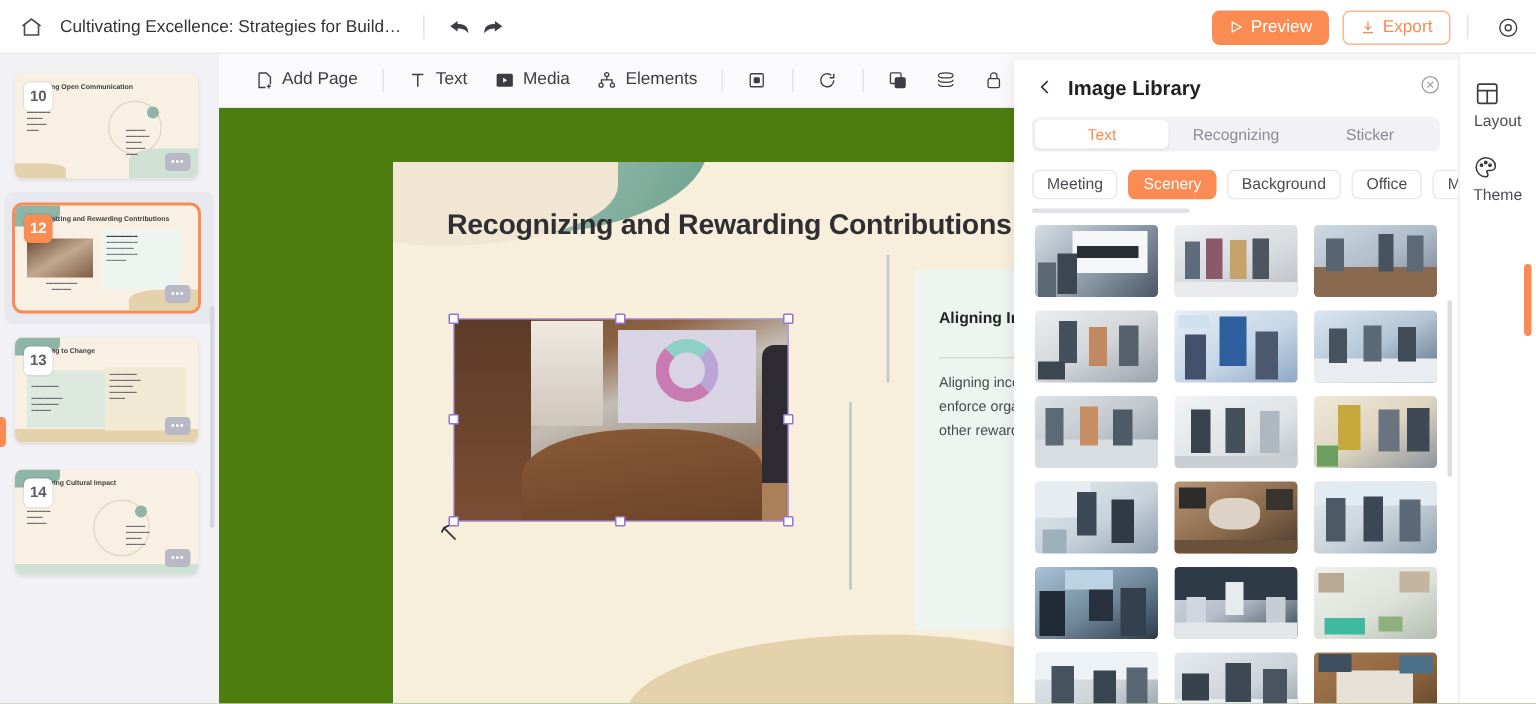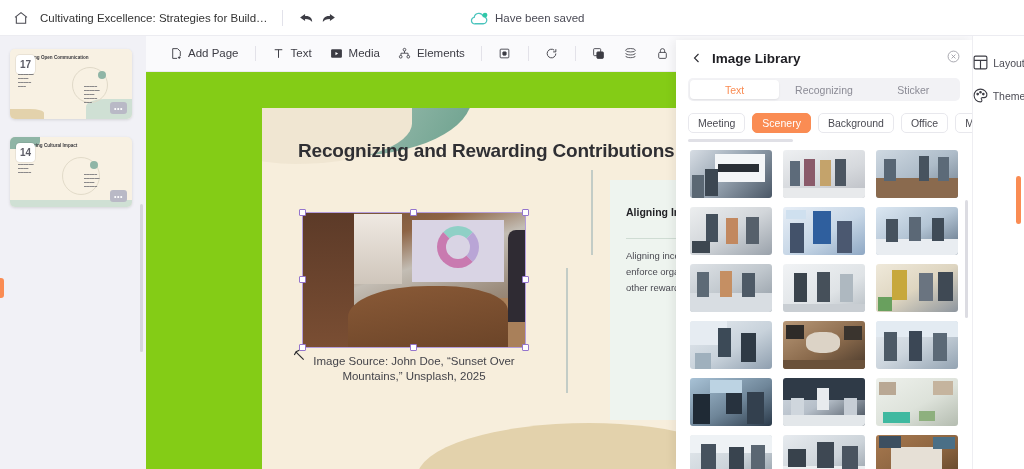"Have been saved" div.saved-wrap { html: <div> <div> <svg> <path></path> <circle></circle> </svg> </div> <div>Have been saved</div> </div> -> none }
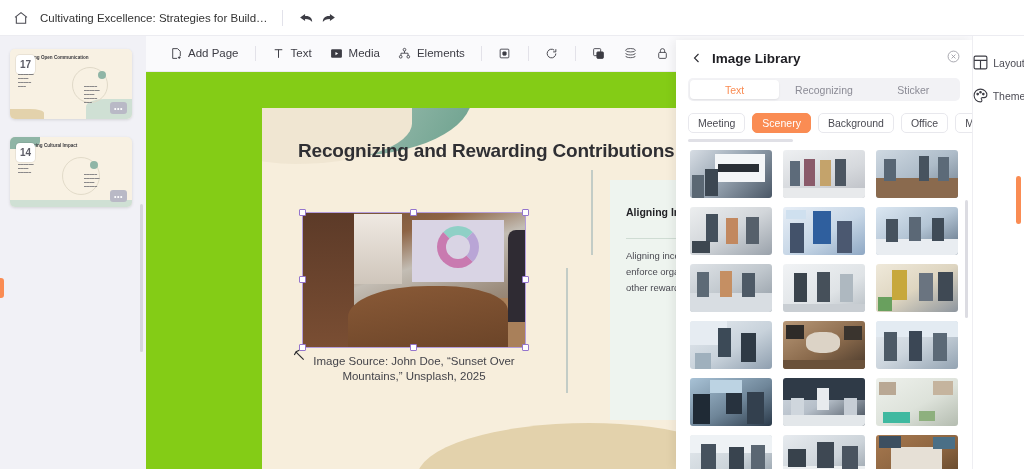"Preview" div.right-actions { html: none -> <div> <button> <span> <svg> <path></path> </svg> </span> <span>Preview</span> </button> <button> <span> <svg> <path></path> </svg> </span> <span>Export</span> </button> <div></div> <div> <svg> <circle></circle> <circle></circle> </svg> </div> </div> }
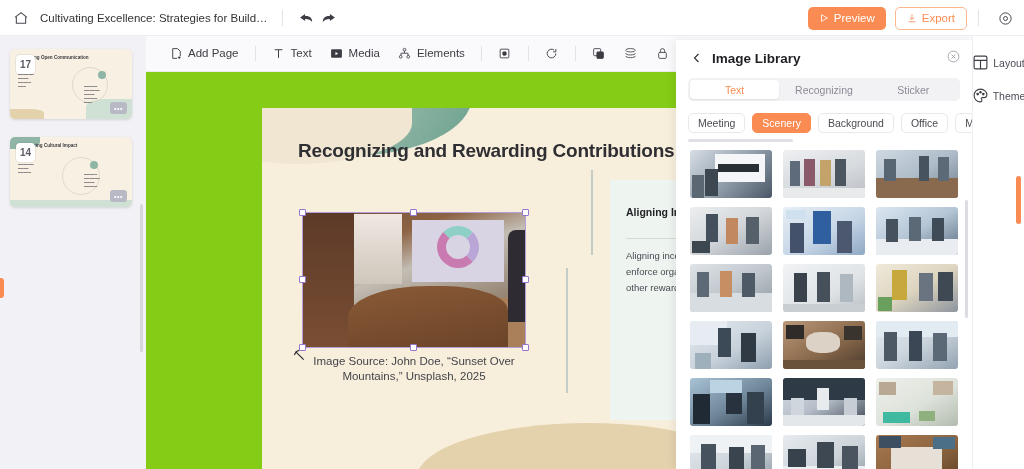"17" div.thumb-num { text: 17 -> 10 }
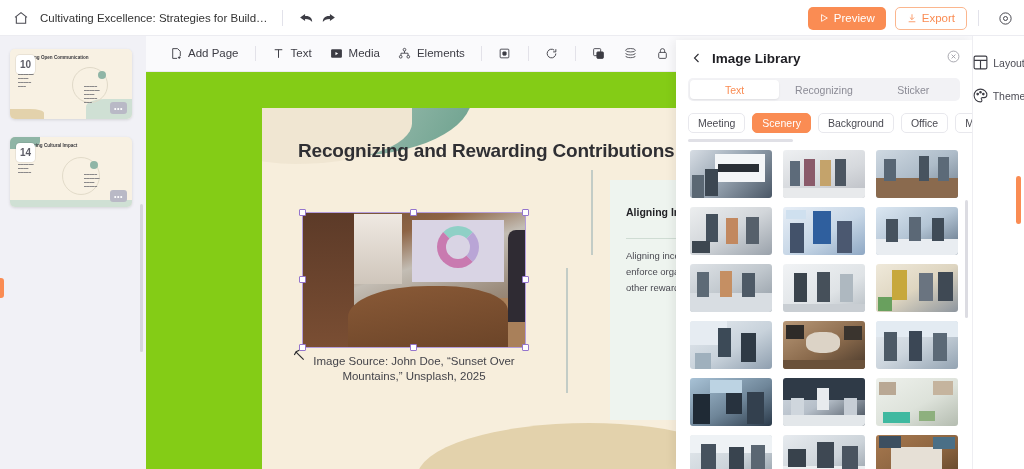"Layout" .rail-item { align-items: center -> flex-start; flex-direction: row -> column }
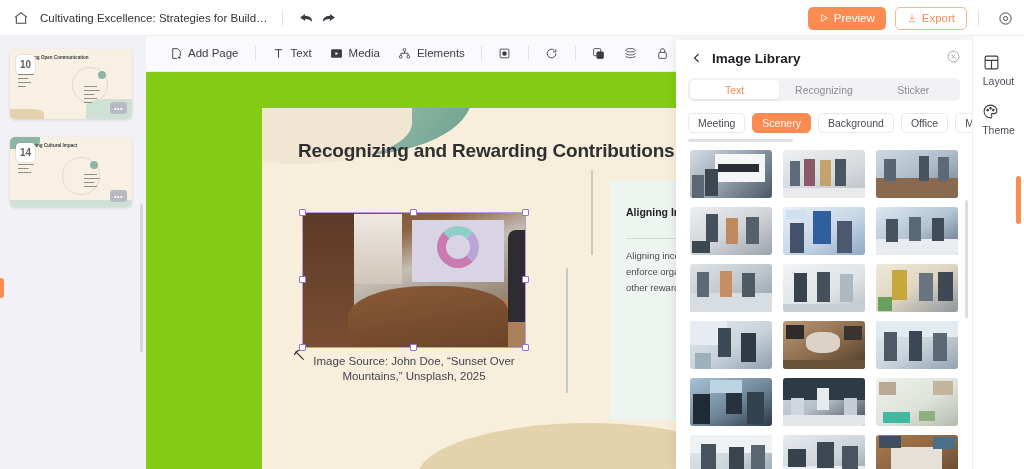"12" div.thumb-row { html: none -> <div> <div> <div></div> <div></div> <div></div> <div></div> <div>▬▬▬▬▬▬▬▬<br><span>▬▬▬▬▬▬▬▬<br>▬▬▬▬▬▬▬<br>▬▬▬▬▬▬▬▬<br>▬▬▬▬▬</span></div> <div>▬▬▬▬▬▬▬▬<br>▬▬▬▬▬</div> <div>12</div> <div>nizing and Rewarding Contributions</div> <div>•••</div> </div> </div> }
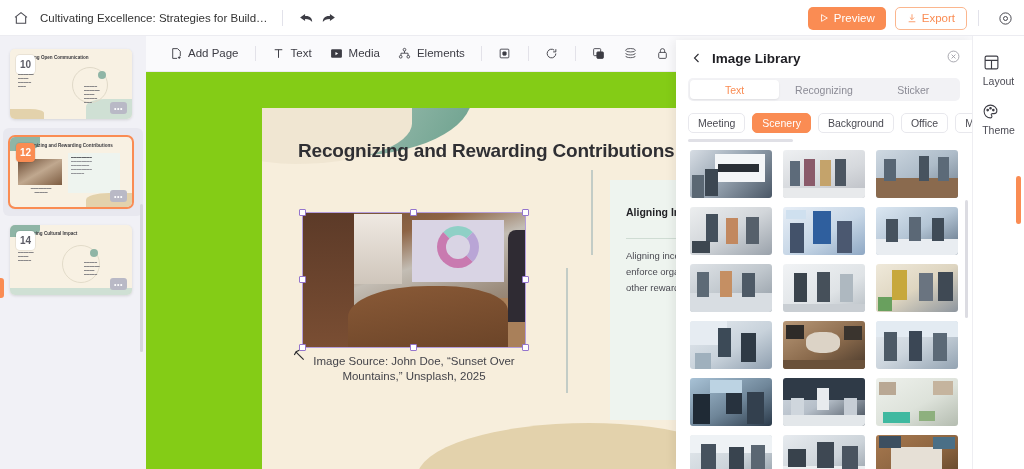"Recognizing and Rewarding Contributions" .canvas-area { background: #84cc16 -> #4d7c0f }
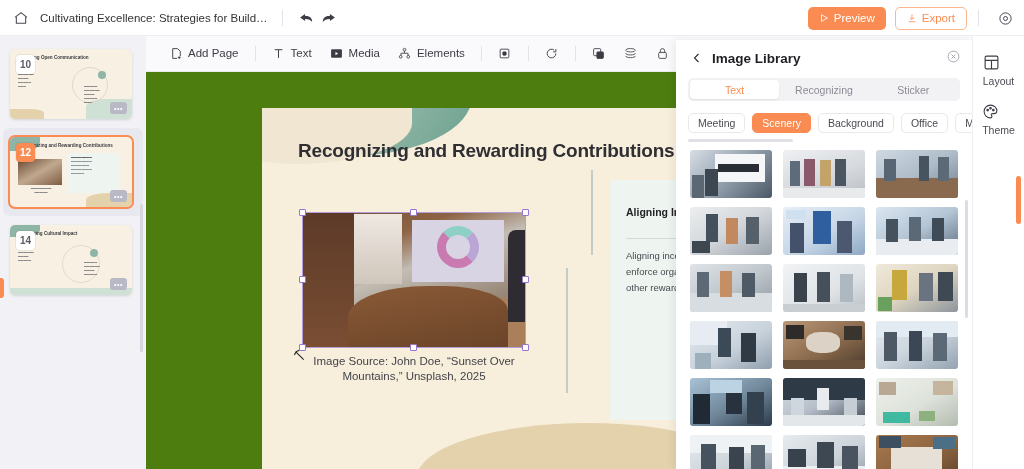"13" div.thumb-row { html: none -> <div> <div> <div></div> <div></div> <div></div> <div></div> <div>▬▬▬▬▬▬▬<br><br>▬▬▬▬▬▬▬▬<br>▬▬▬▬▬▬▬<br>▬▬▬▬▬</div> <div>▬▬▬▬▬▬▬<br>▬▬▬▬▬▬▬▬<br>▬▬▬▬▬▬<br>▬▬▬▬▬▬▬<br>▬▬▬▬</div> <div>13</div> <div>ng to Change</div> <div>•••</div> </div> </div> }
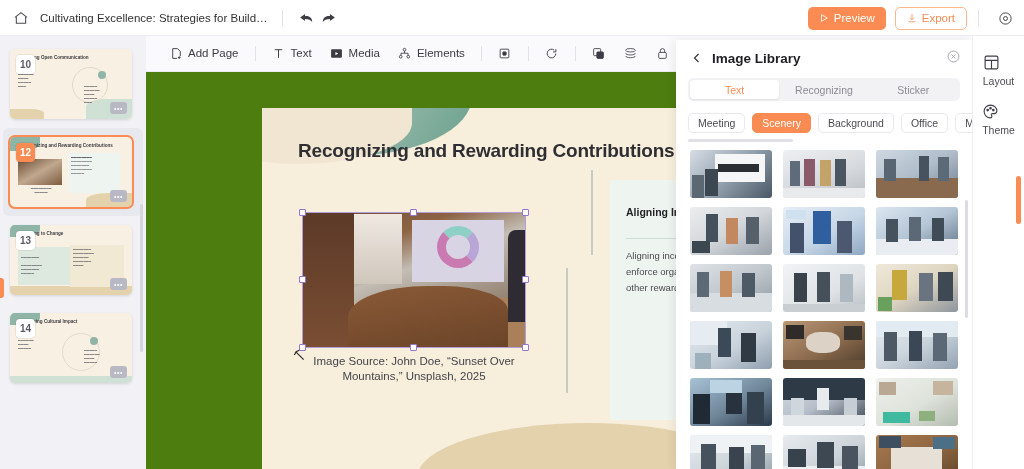"Image Source: John Doe, “Sunset" div.img-caption { html: <div>Image Source: John Doe, “Sunset Over Mountains,” Unsplash, 2025</div> -> none }
